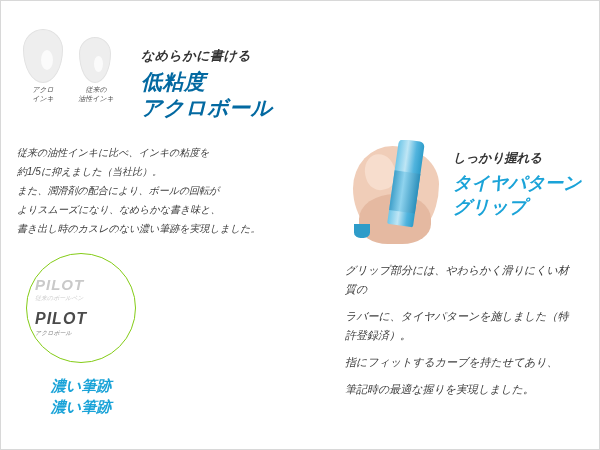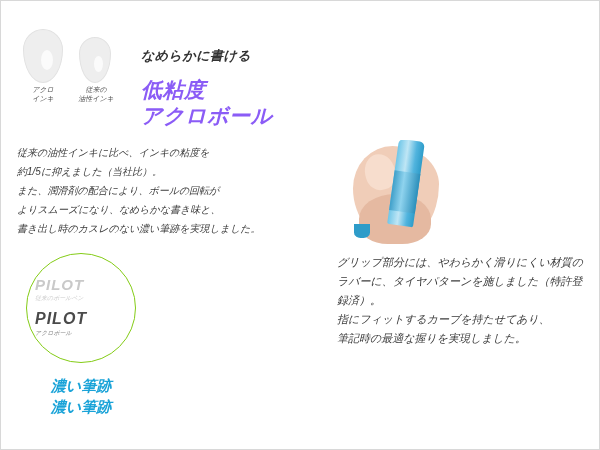"低粘度" .ink-title { color: #8b5cf6 -> #0369a1; margin-top: 12px -> 4px }
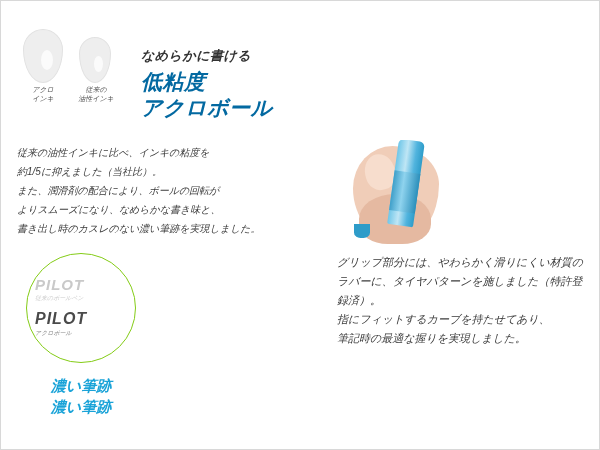"しっかり握れる" div.grip-headline { html: none -> <div> <div>しっかり握れる</div> <div> <div>タイヤパターン</div> <div>グリップ</div> </div> </div> }
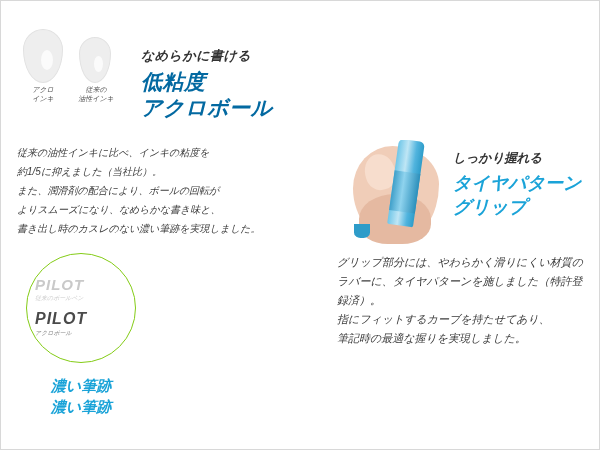"グリップ部分には、やわらかく滑りにくい材質の" .grip-body p { margin: 0 -> 8px }
